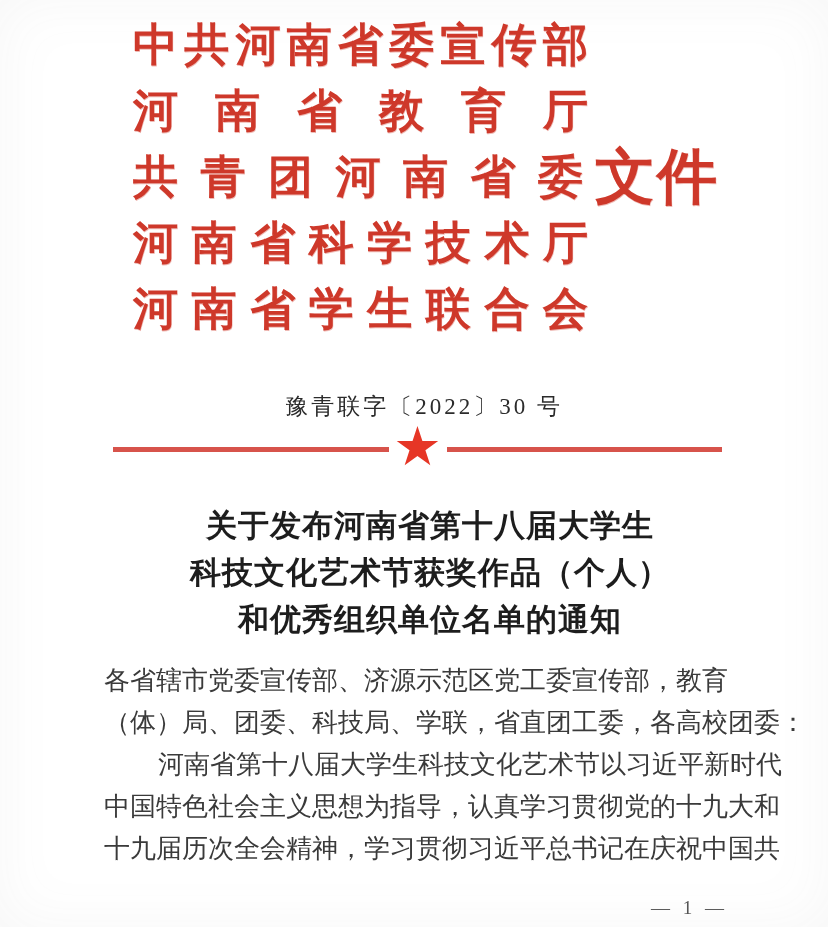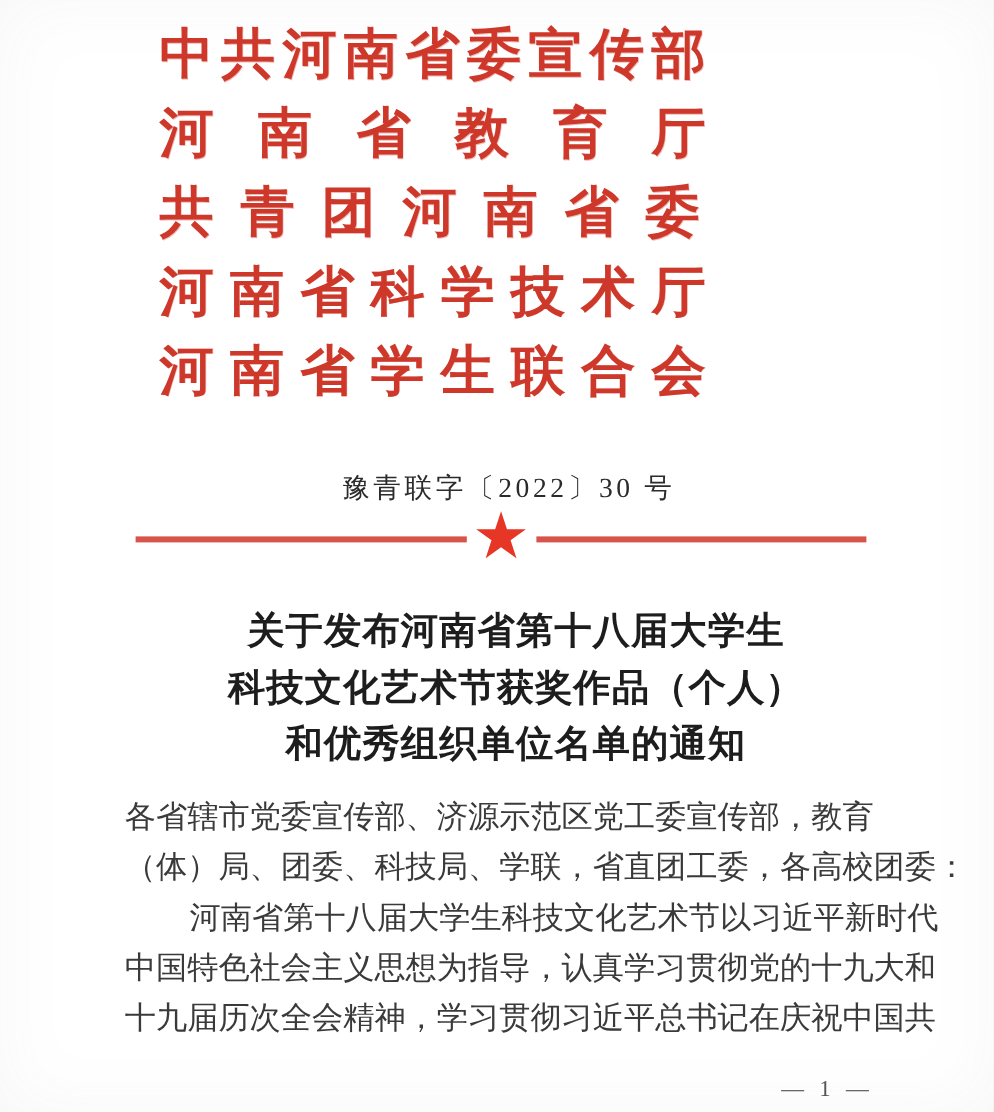"文件" div.file-label { html: none -> <div>文件</div> }
